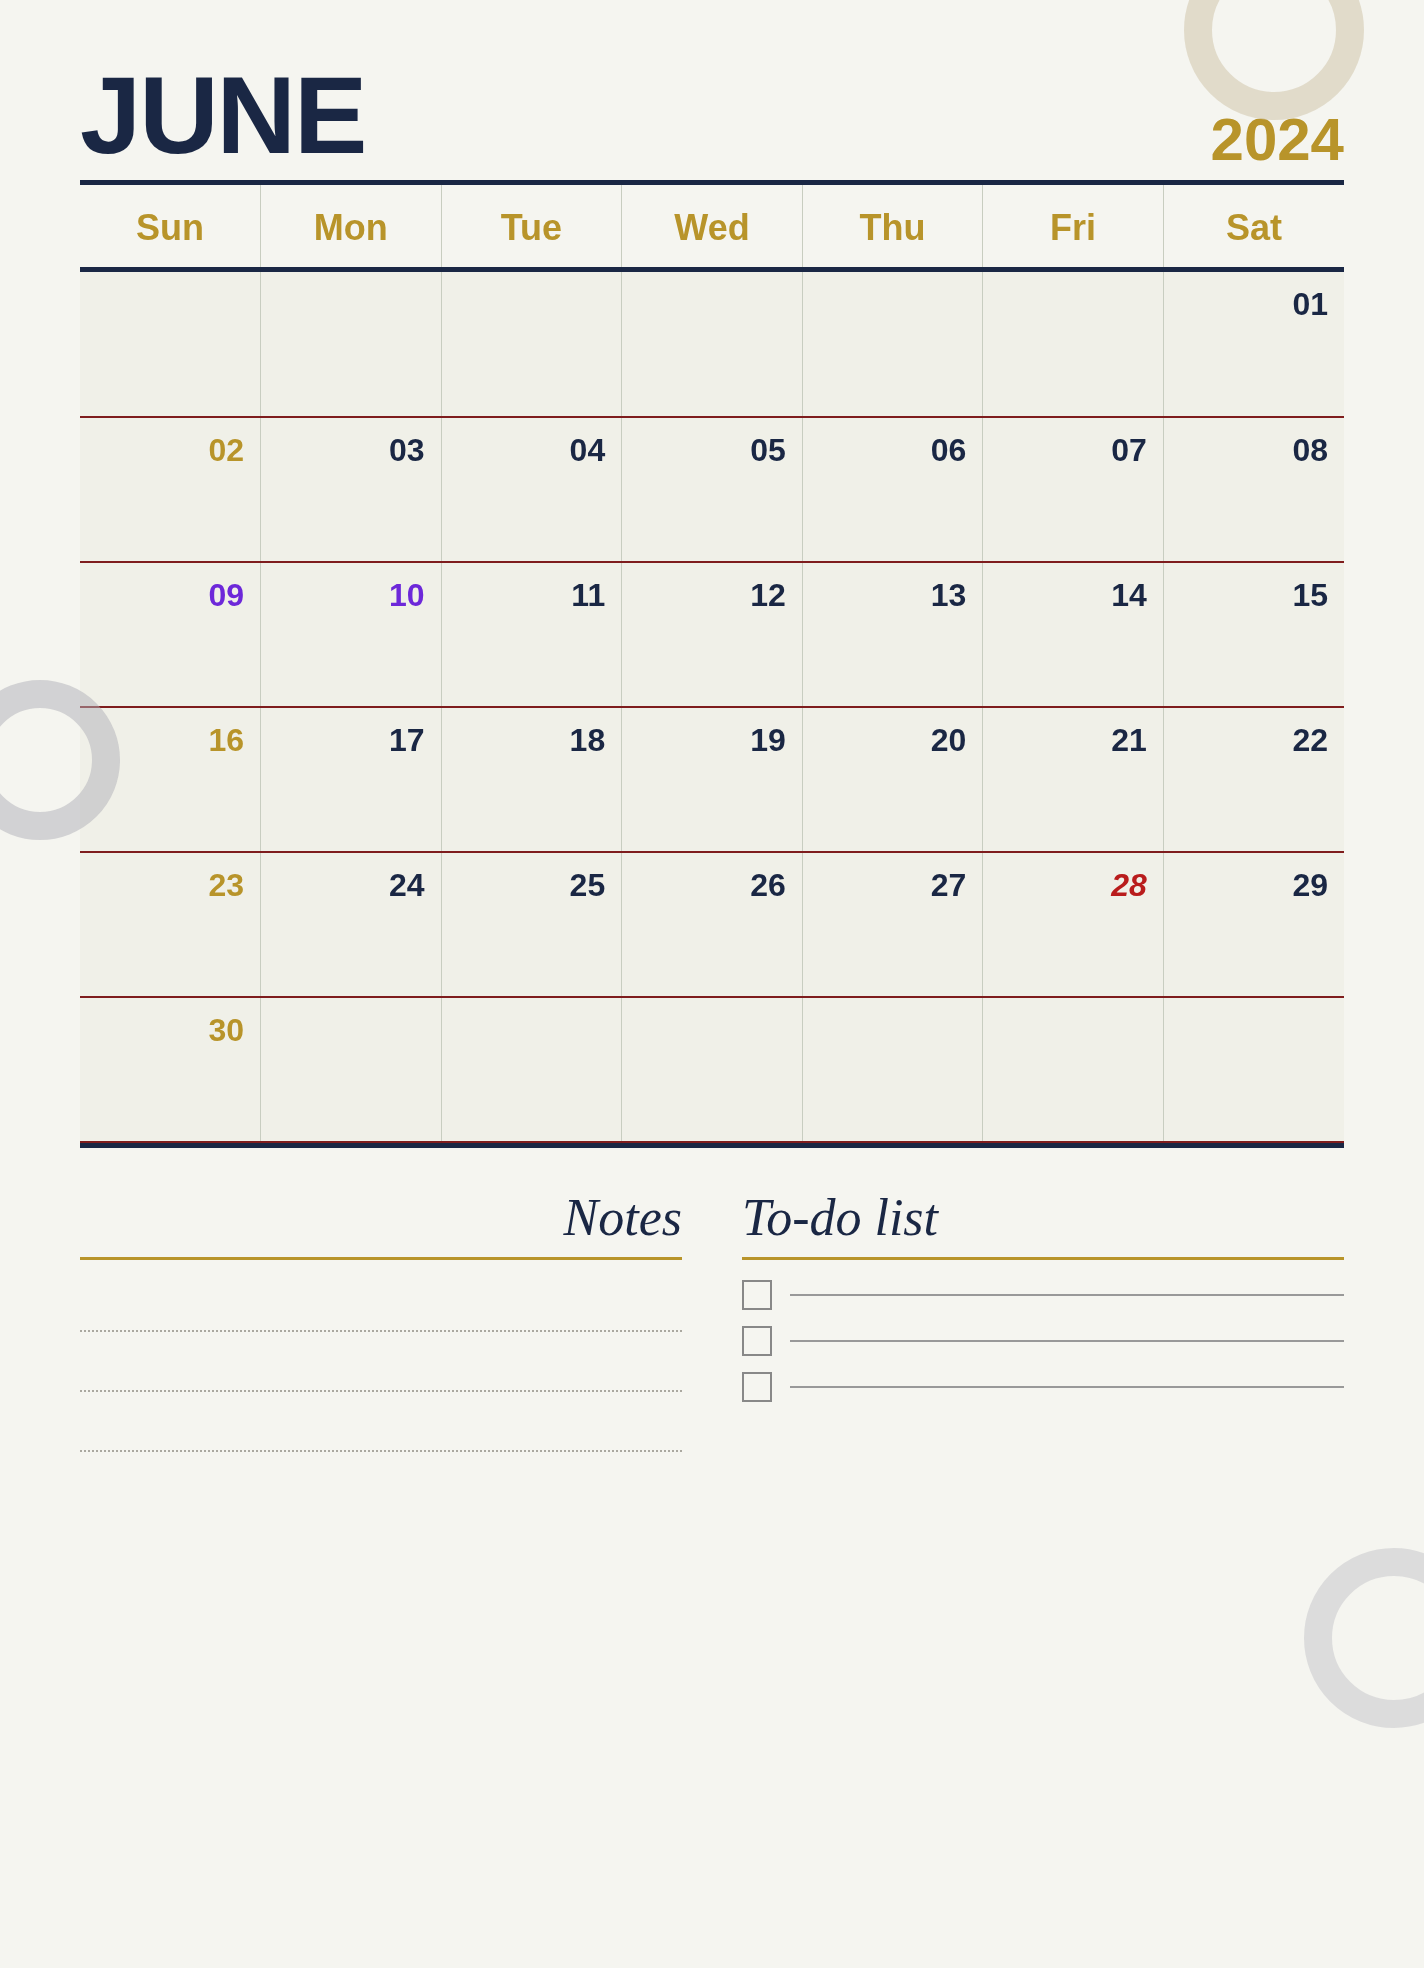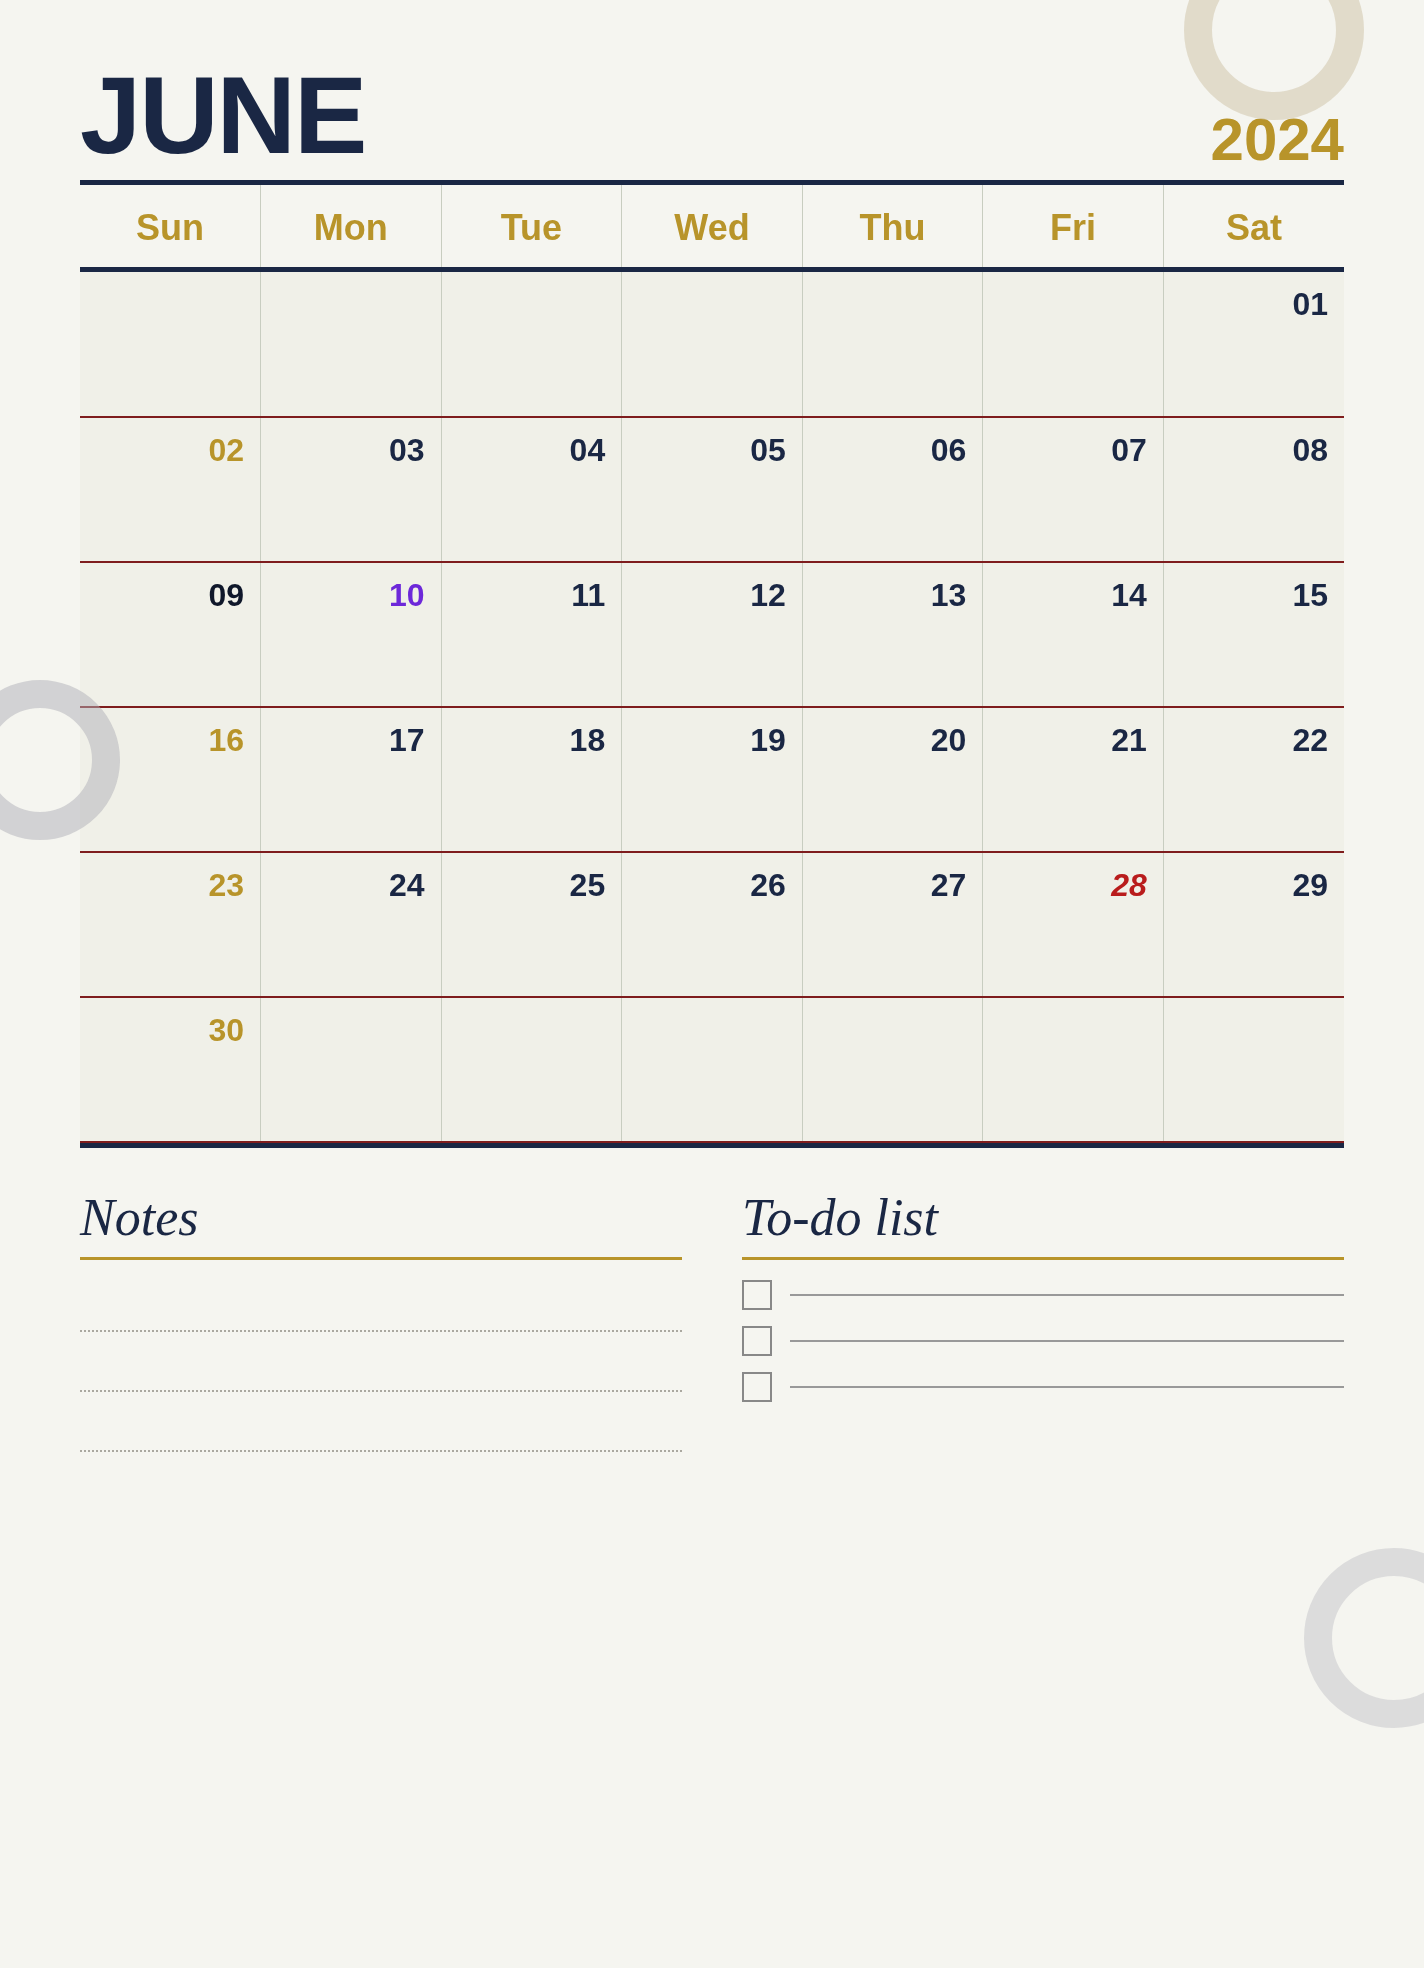"09" td { color: #0f172a -> #6d28d9 }
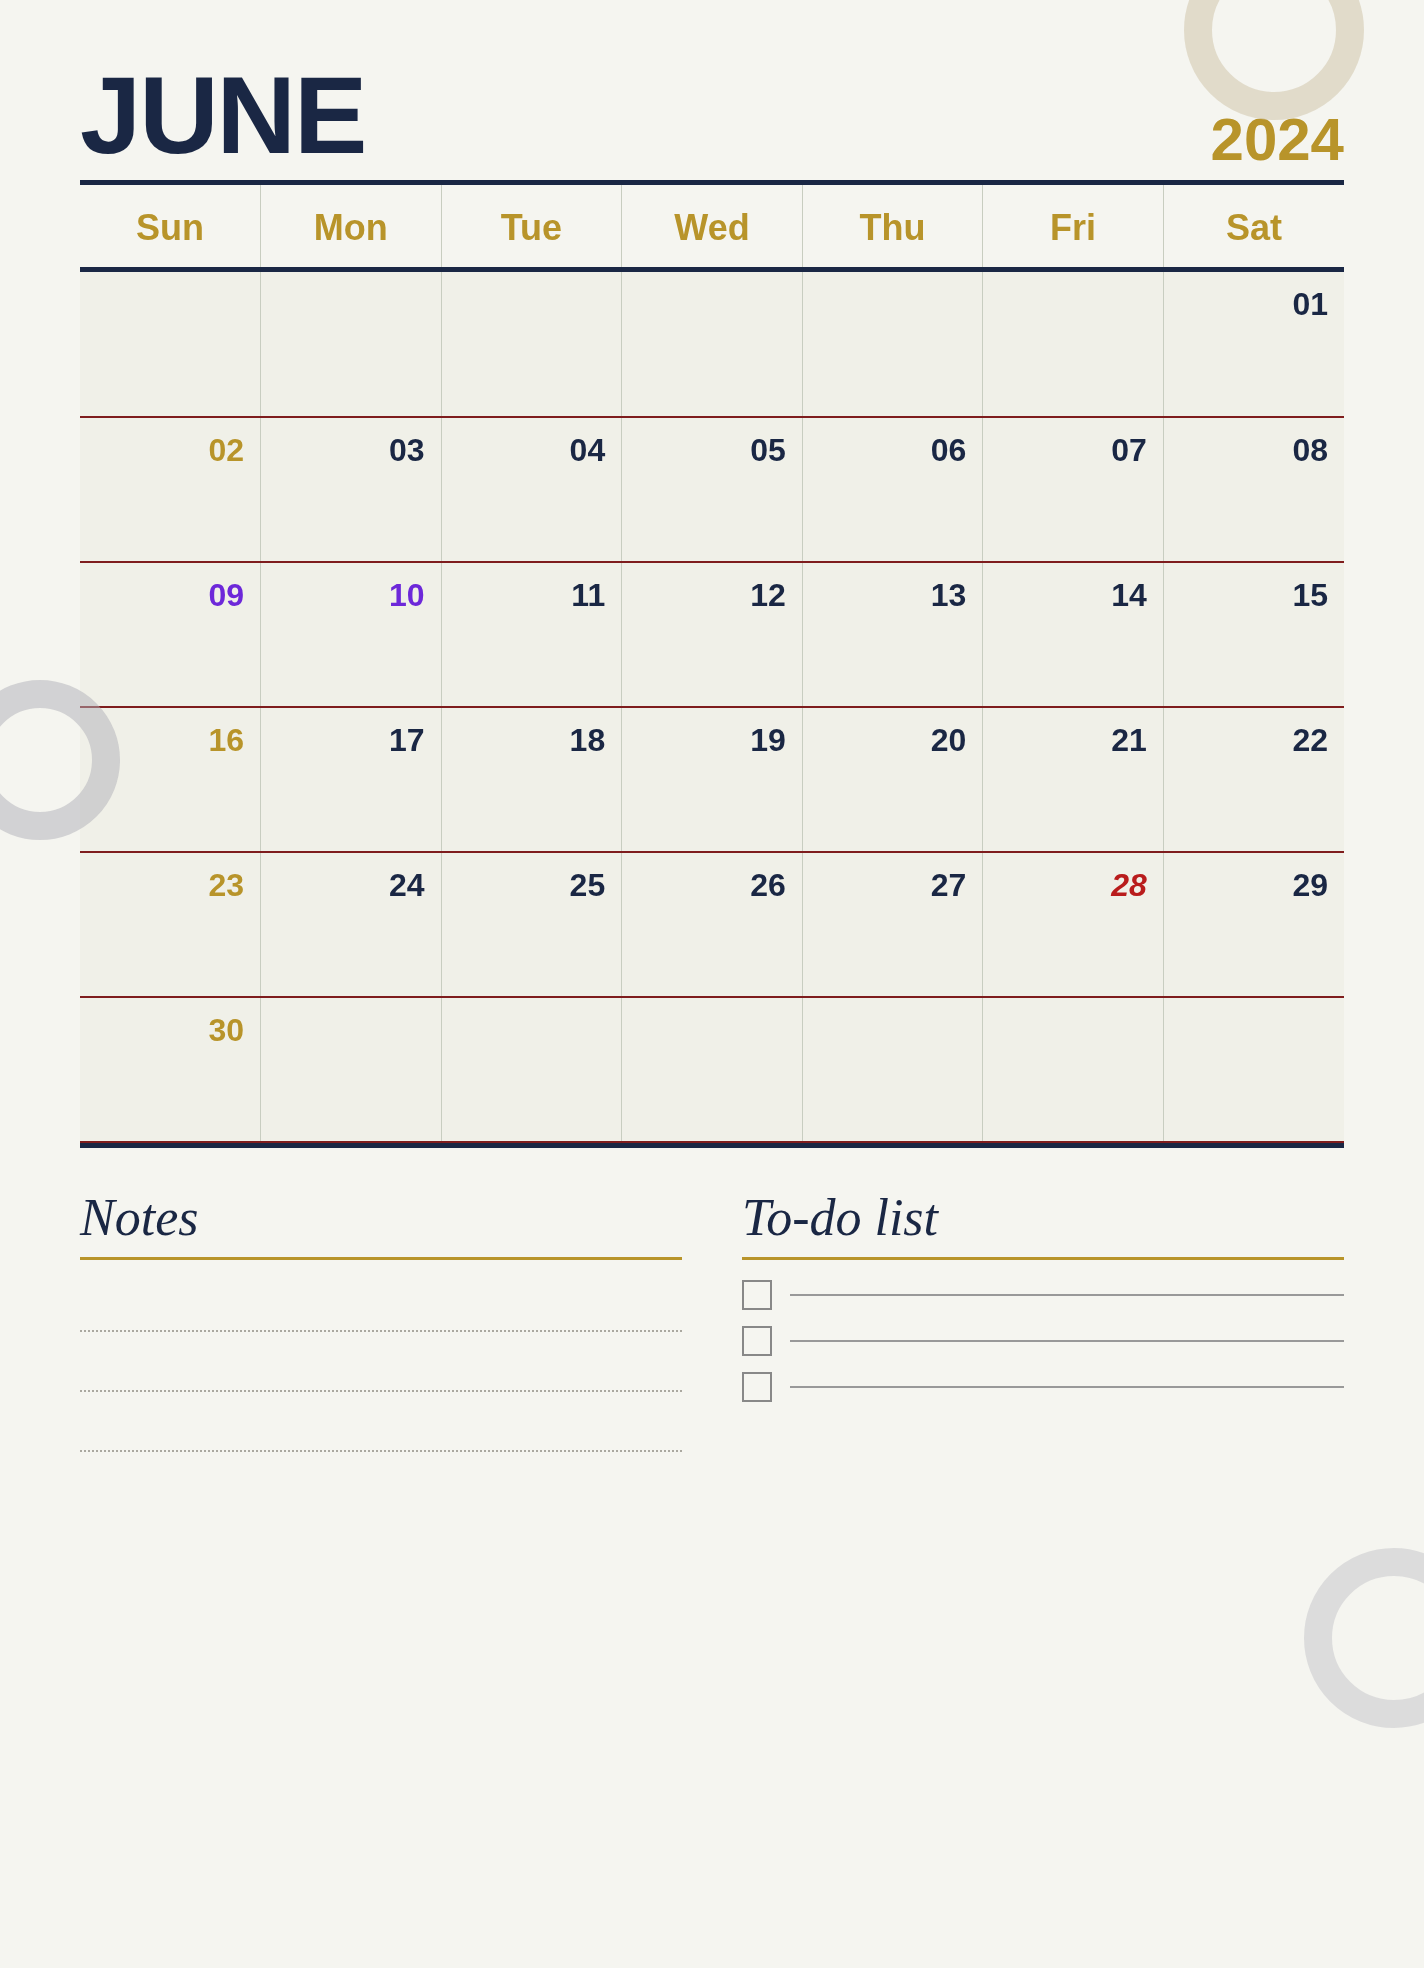"Notes" .notes-section { text-align: none -> right }
